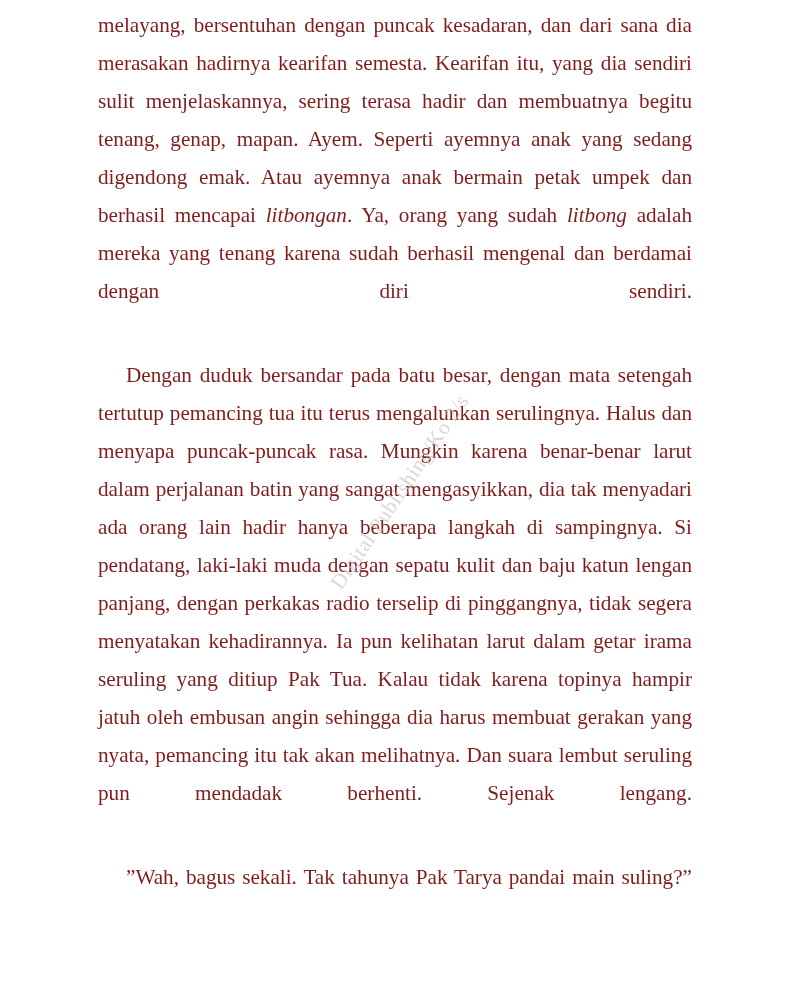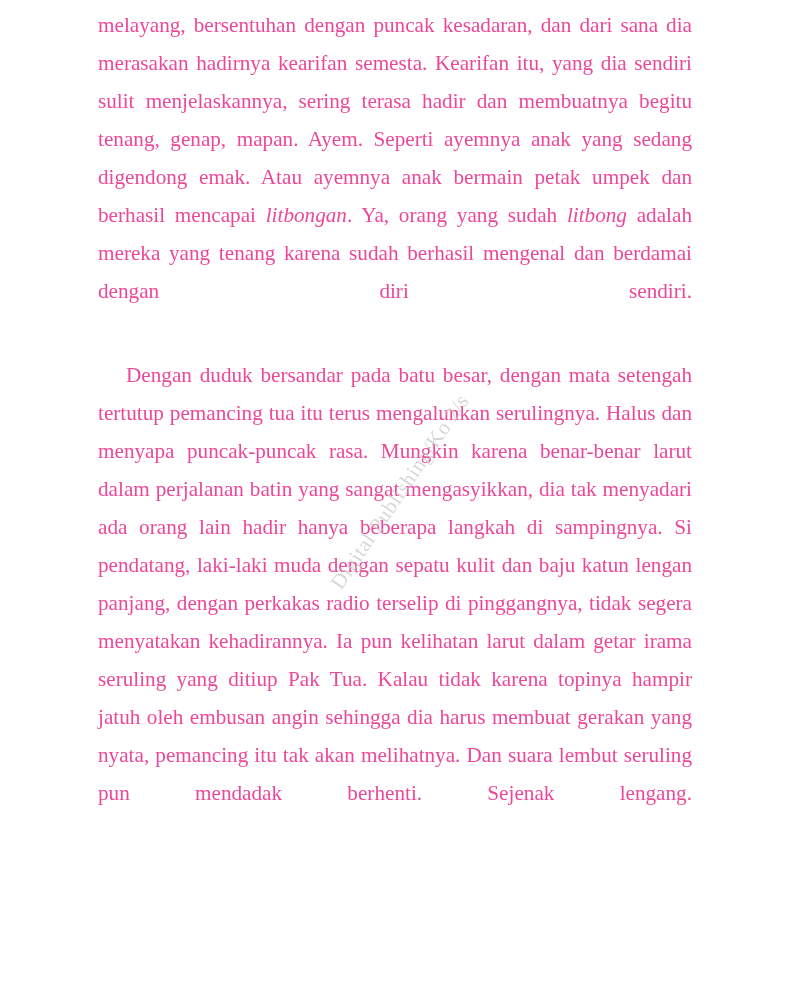"melayang, bersentuhan dengan puncak" p.para { color: #ec4899 -> #7f1d1d }
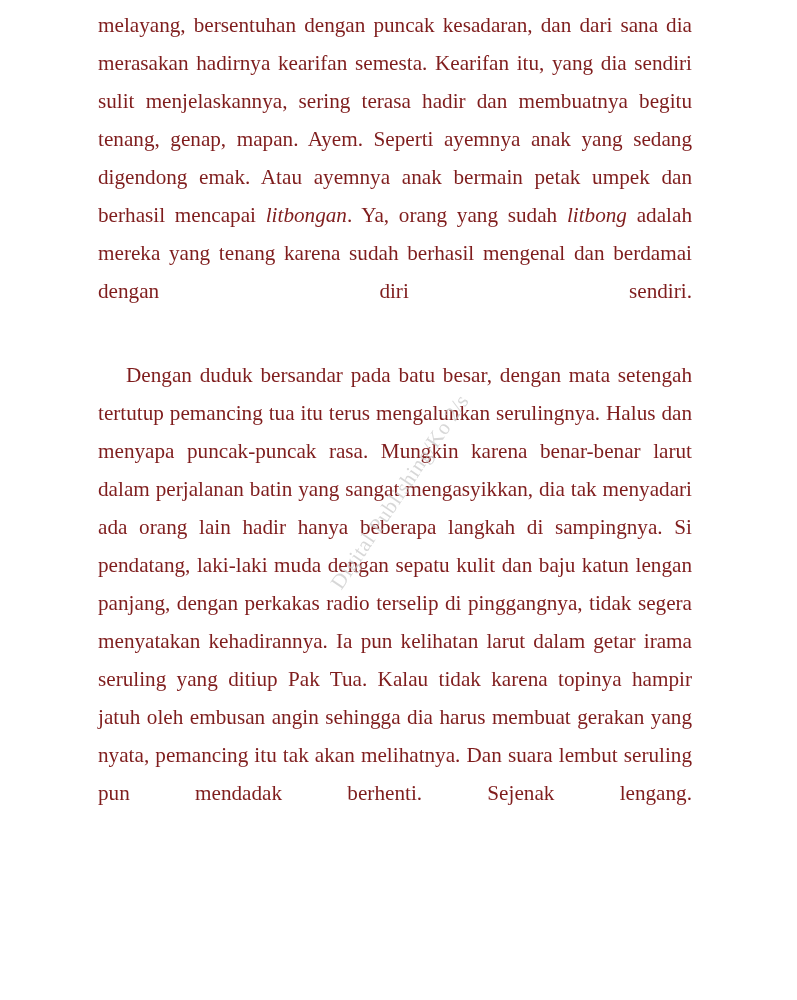"”Wah, bagus sekali. Tak tahunya" p.para { html: none -> <p><span>”Wah, bagus sekali. Tak tahunya Pak Tarya pandai main suling?”</span></p> }
